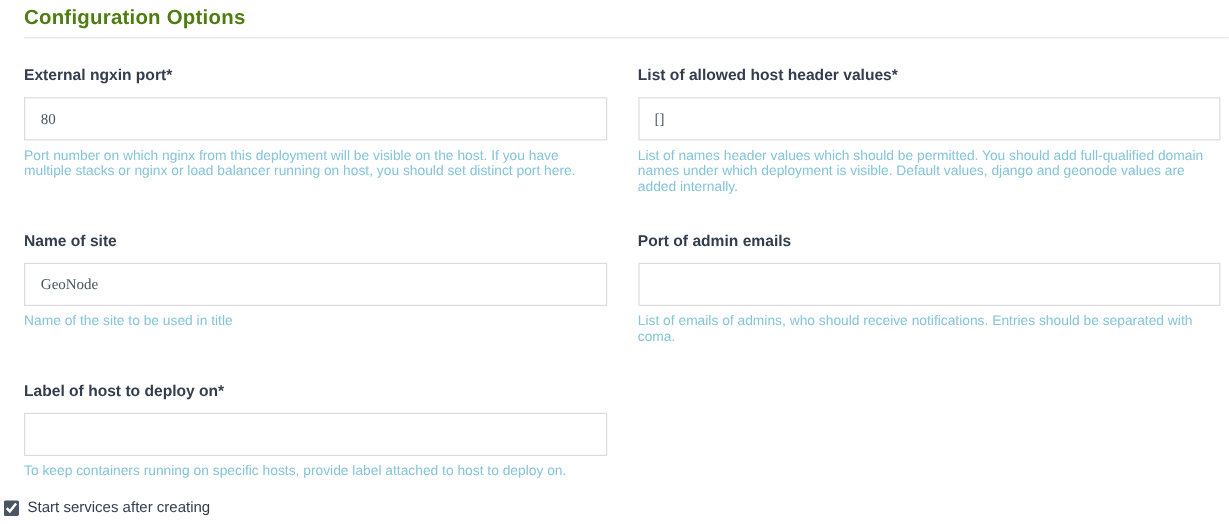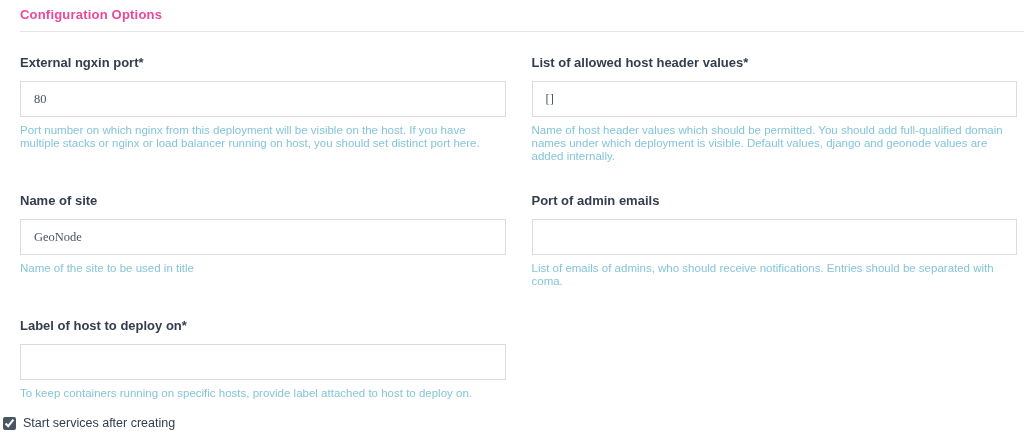"Configuration Options" .page-title { color: #ec4899 -> #4d7c0f; font-size: 13px -> 17px }
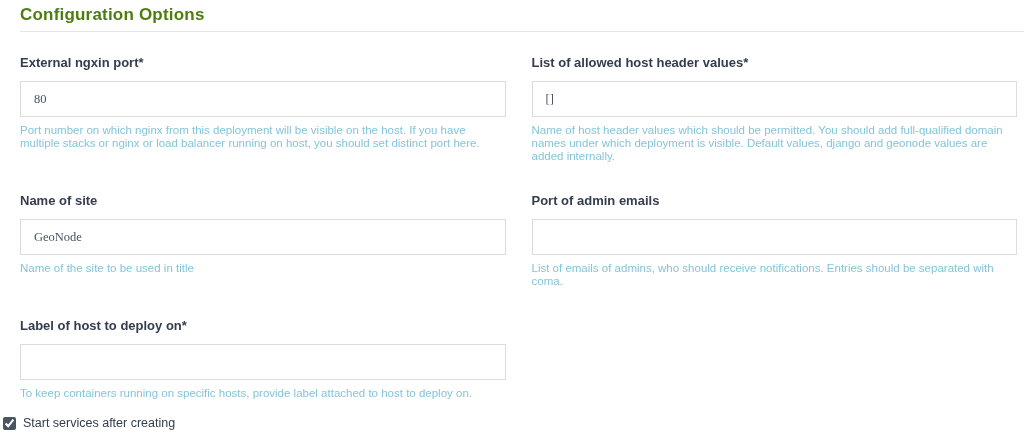"Name of host header values" div.field-help { text: Name of host -> List of names }
